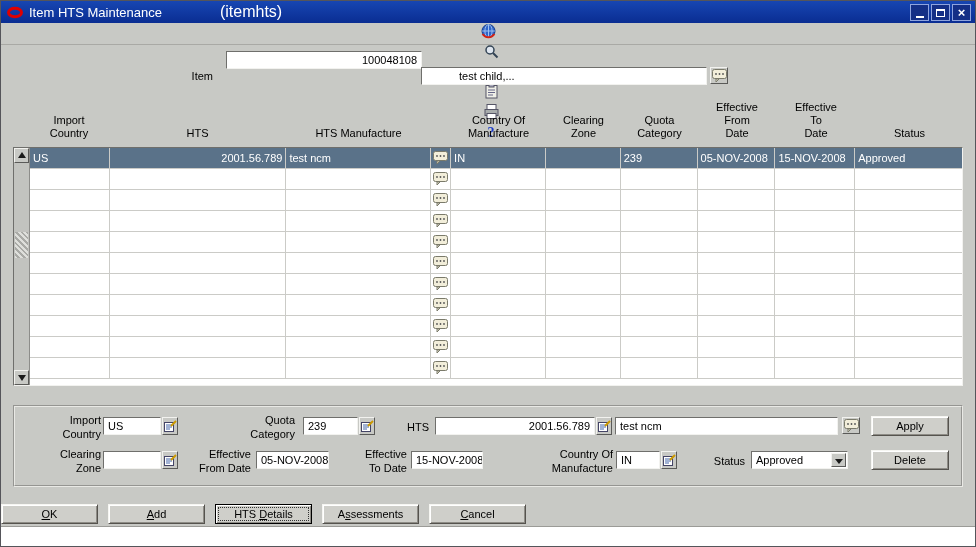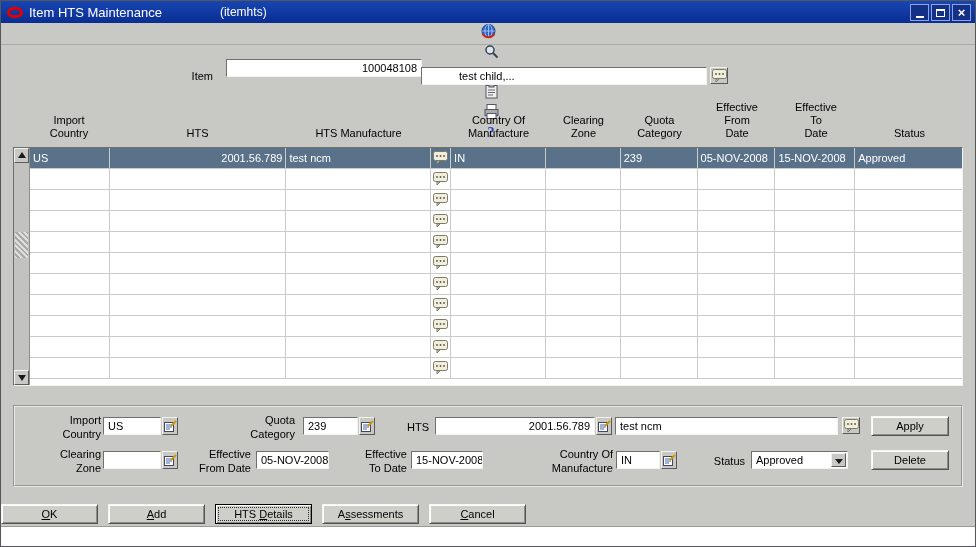"(itemhts)" .subtitle { font-size: 12px -> 16px }
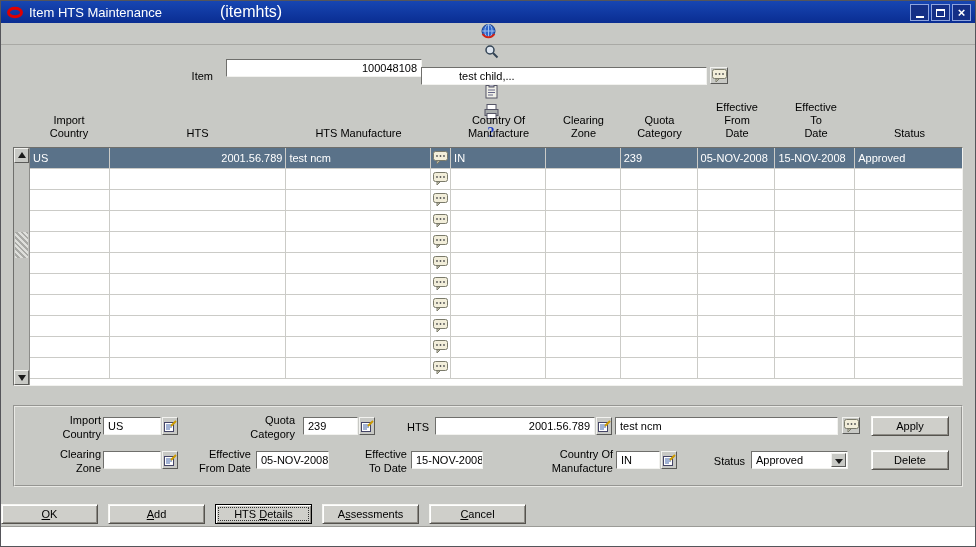"100048108" div.field { top: 58px -> 50px }
